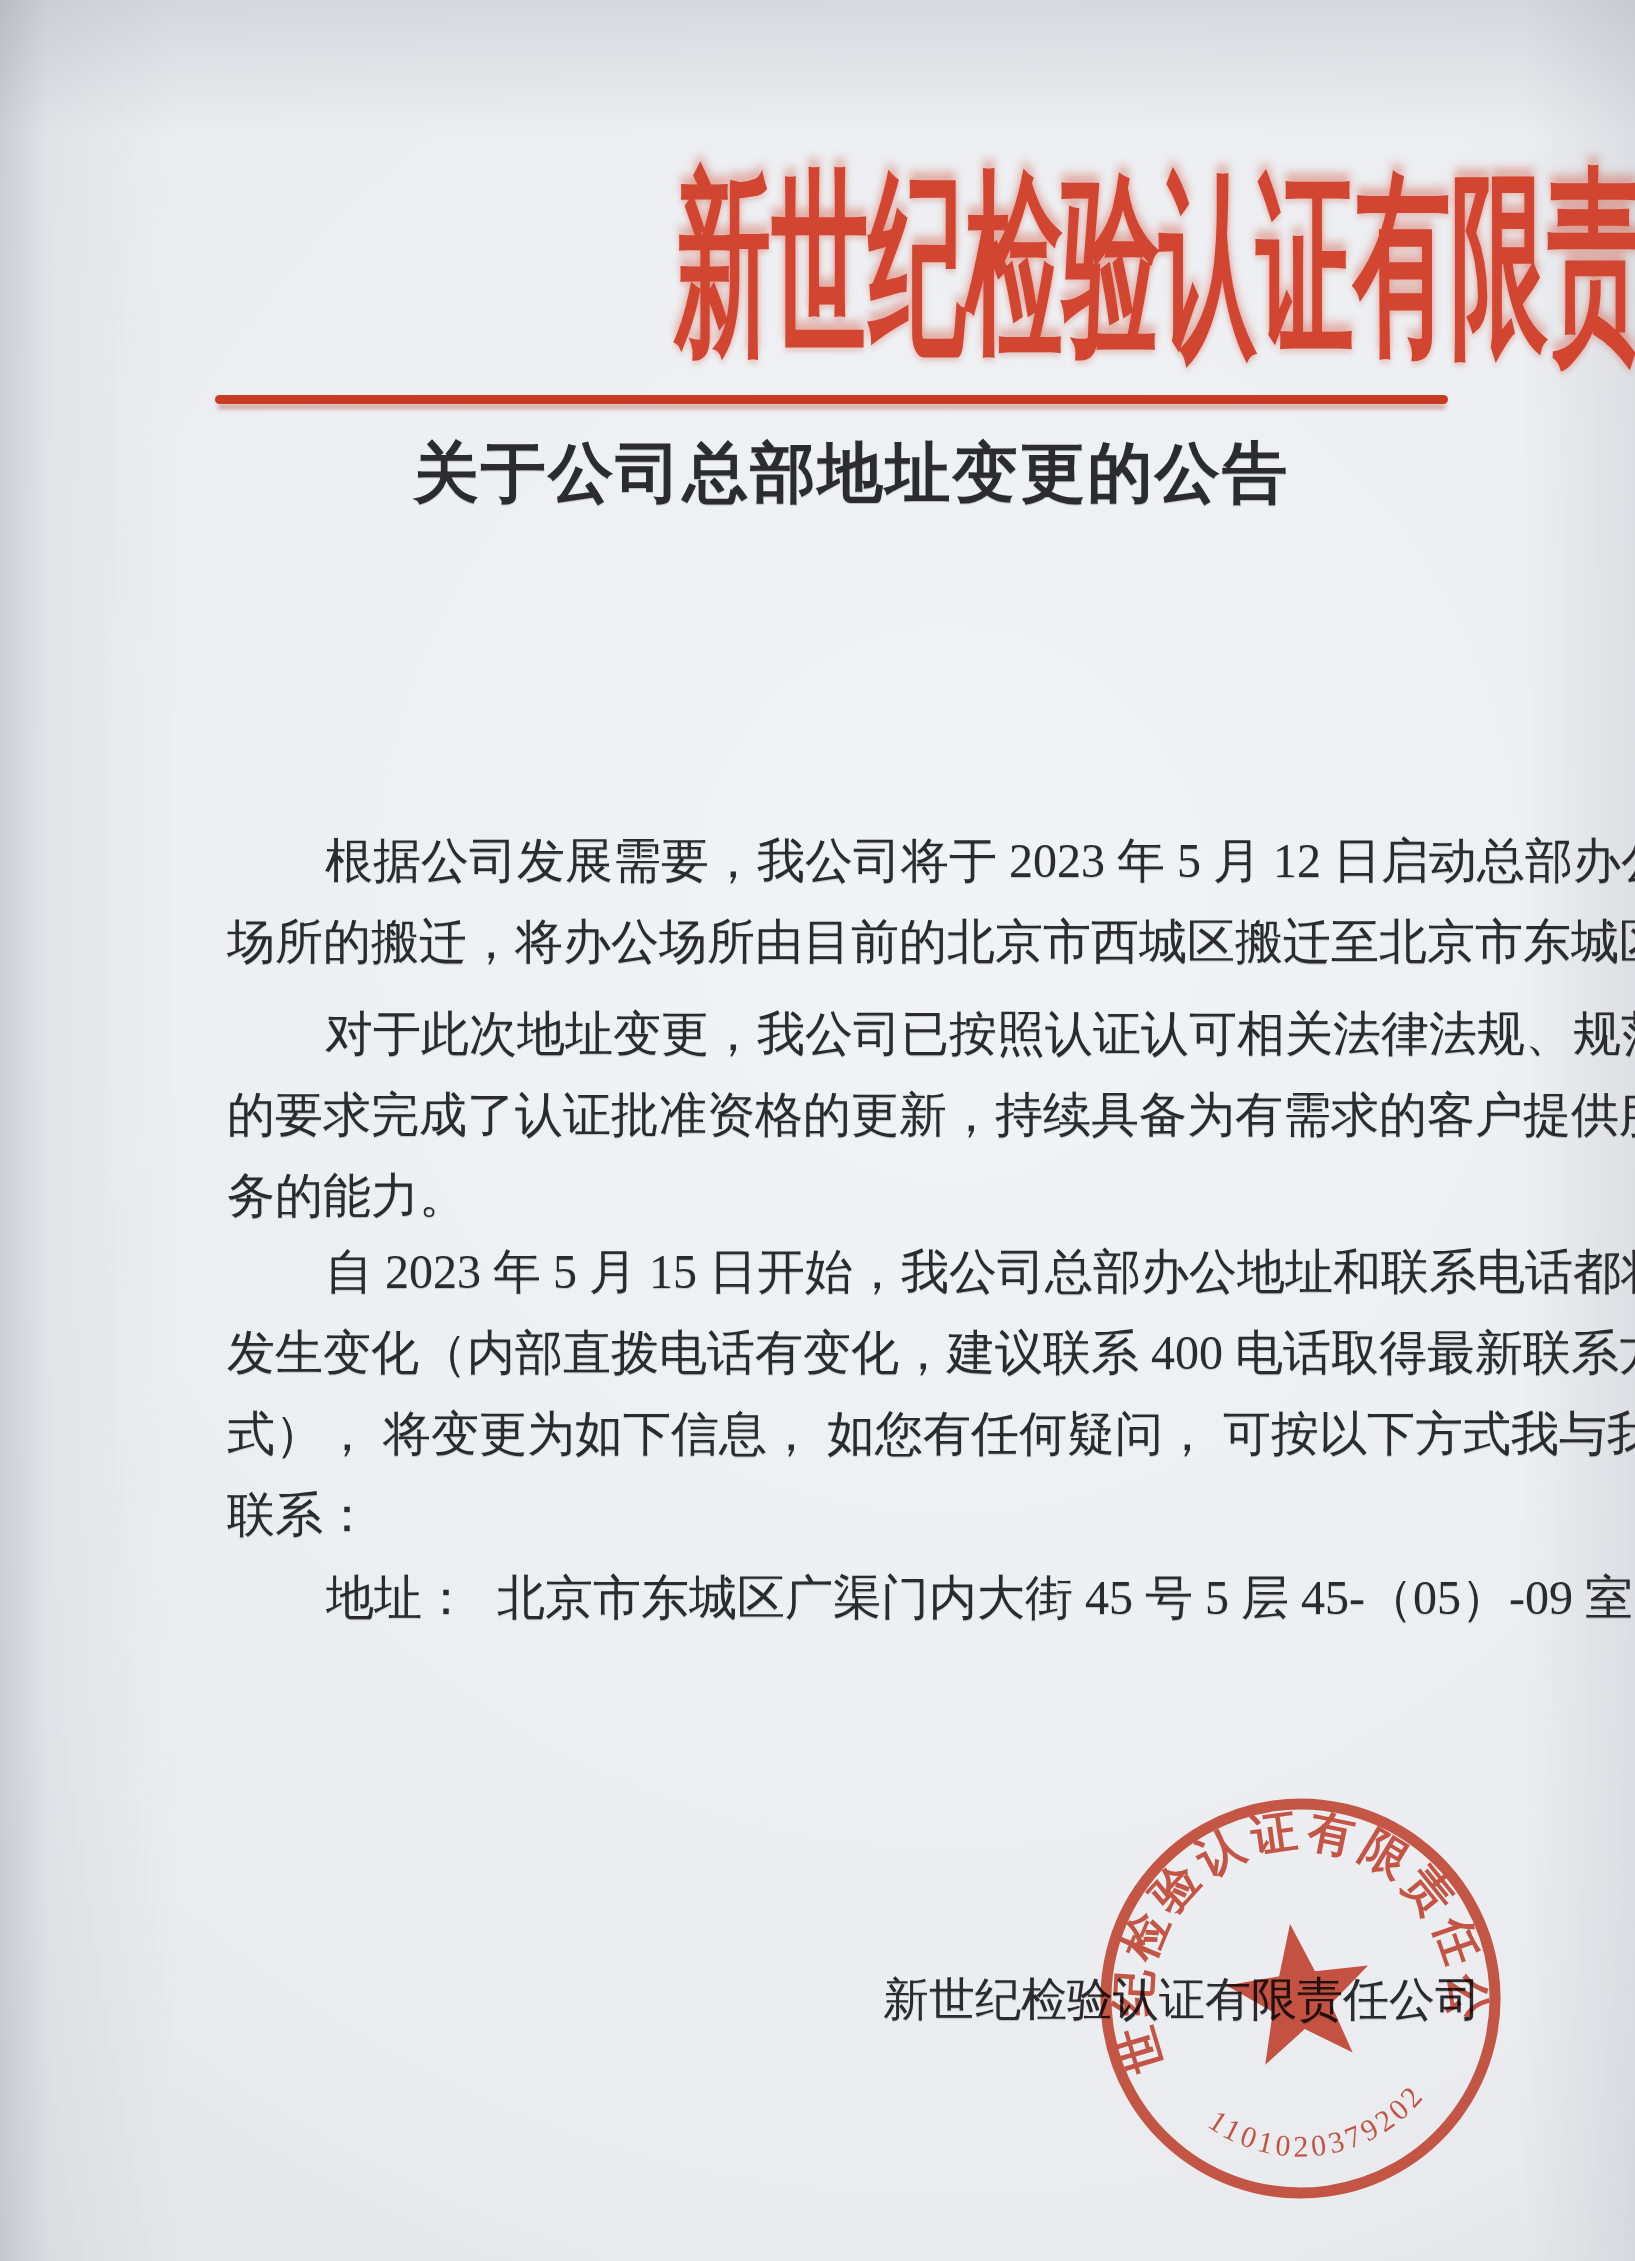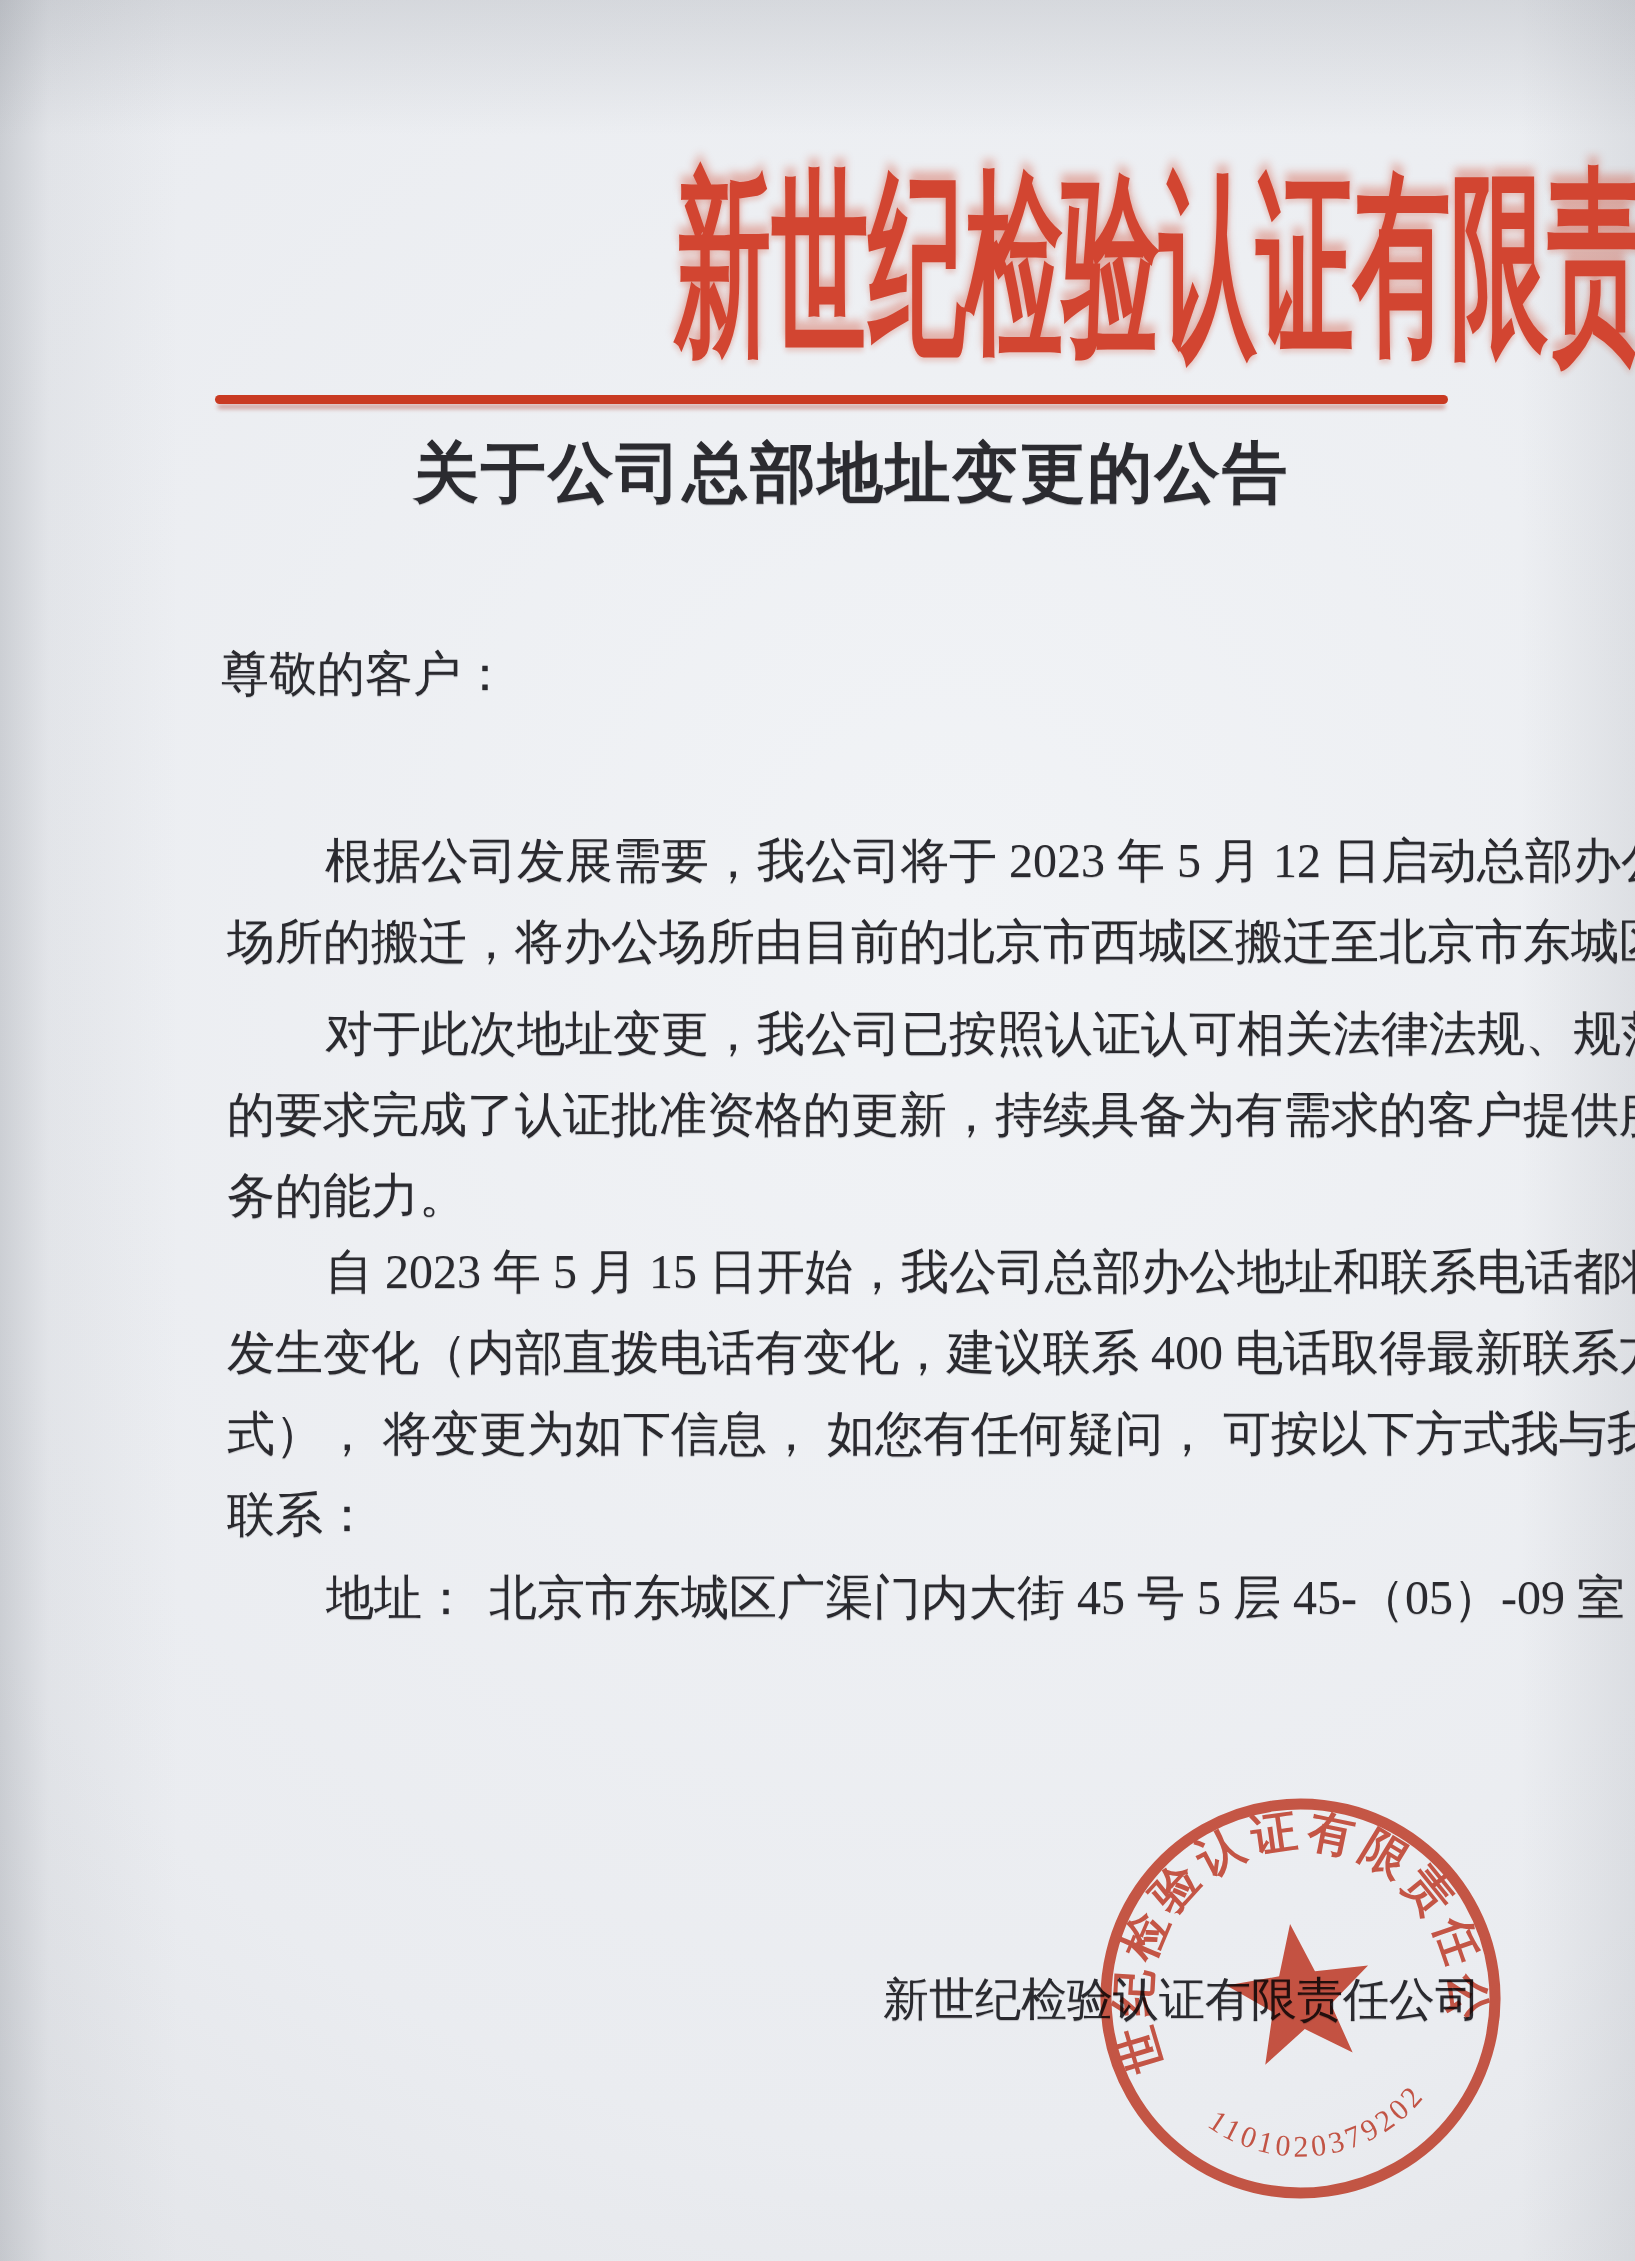"尊敬的客户：" div.para { html: <div>尊敬的客户：</div> -> none }
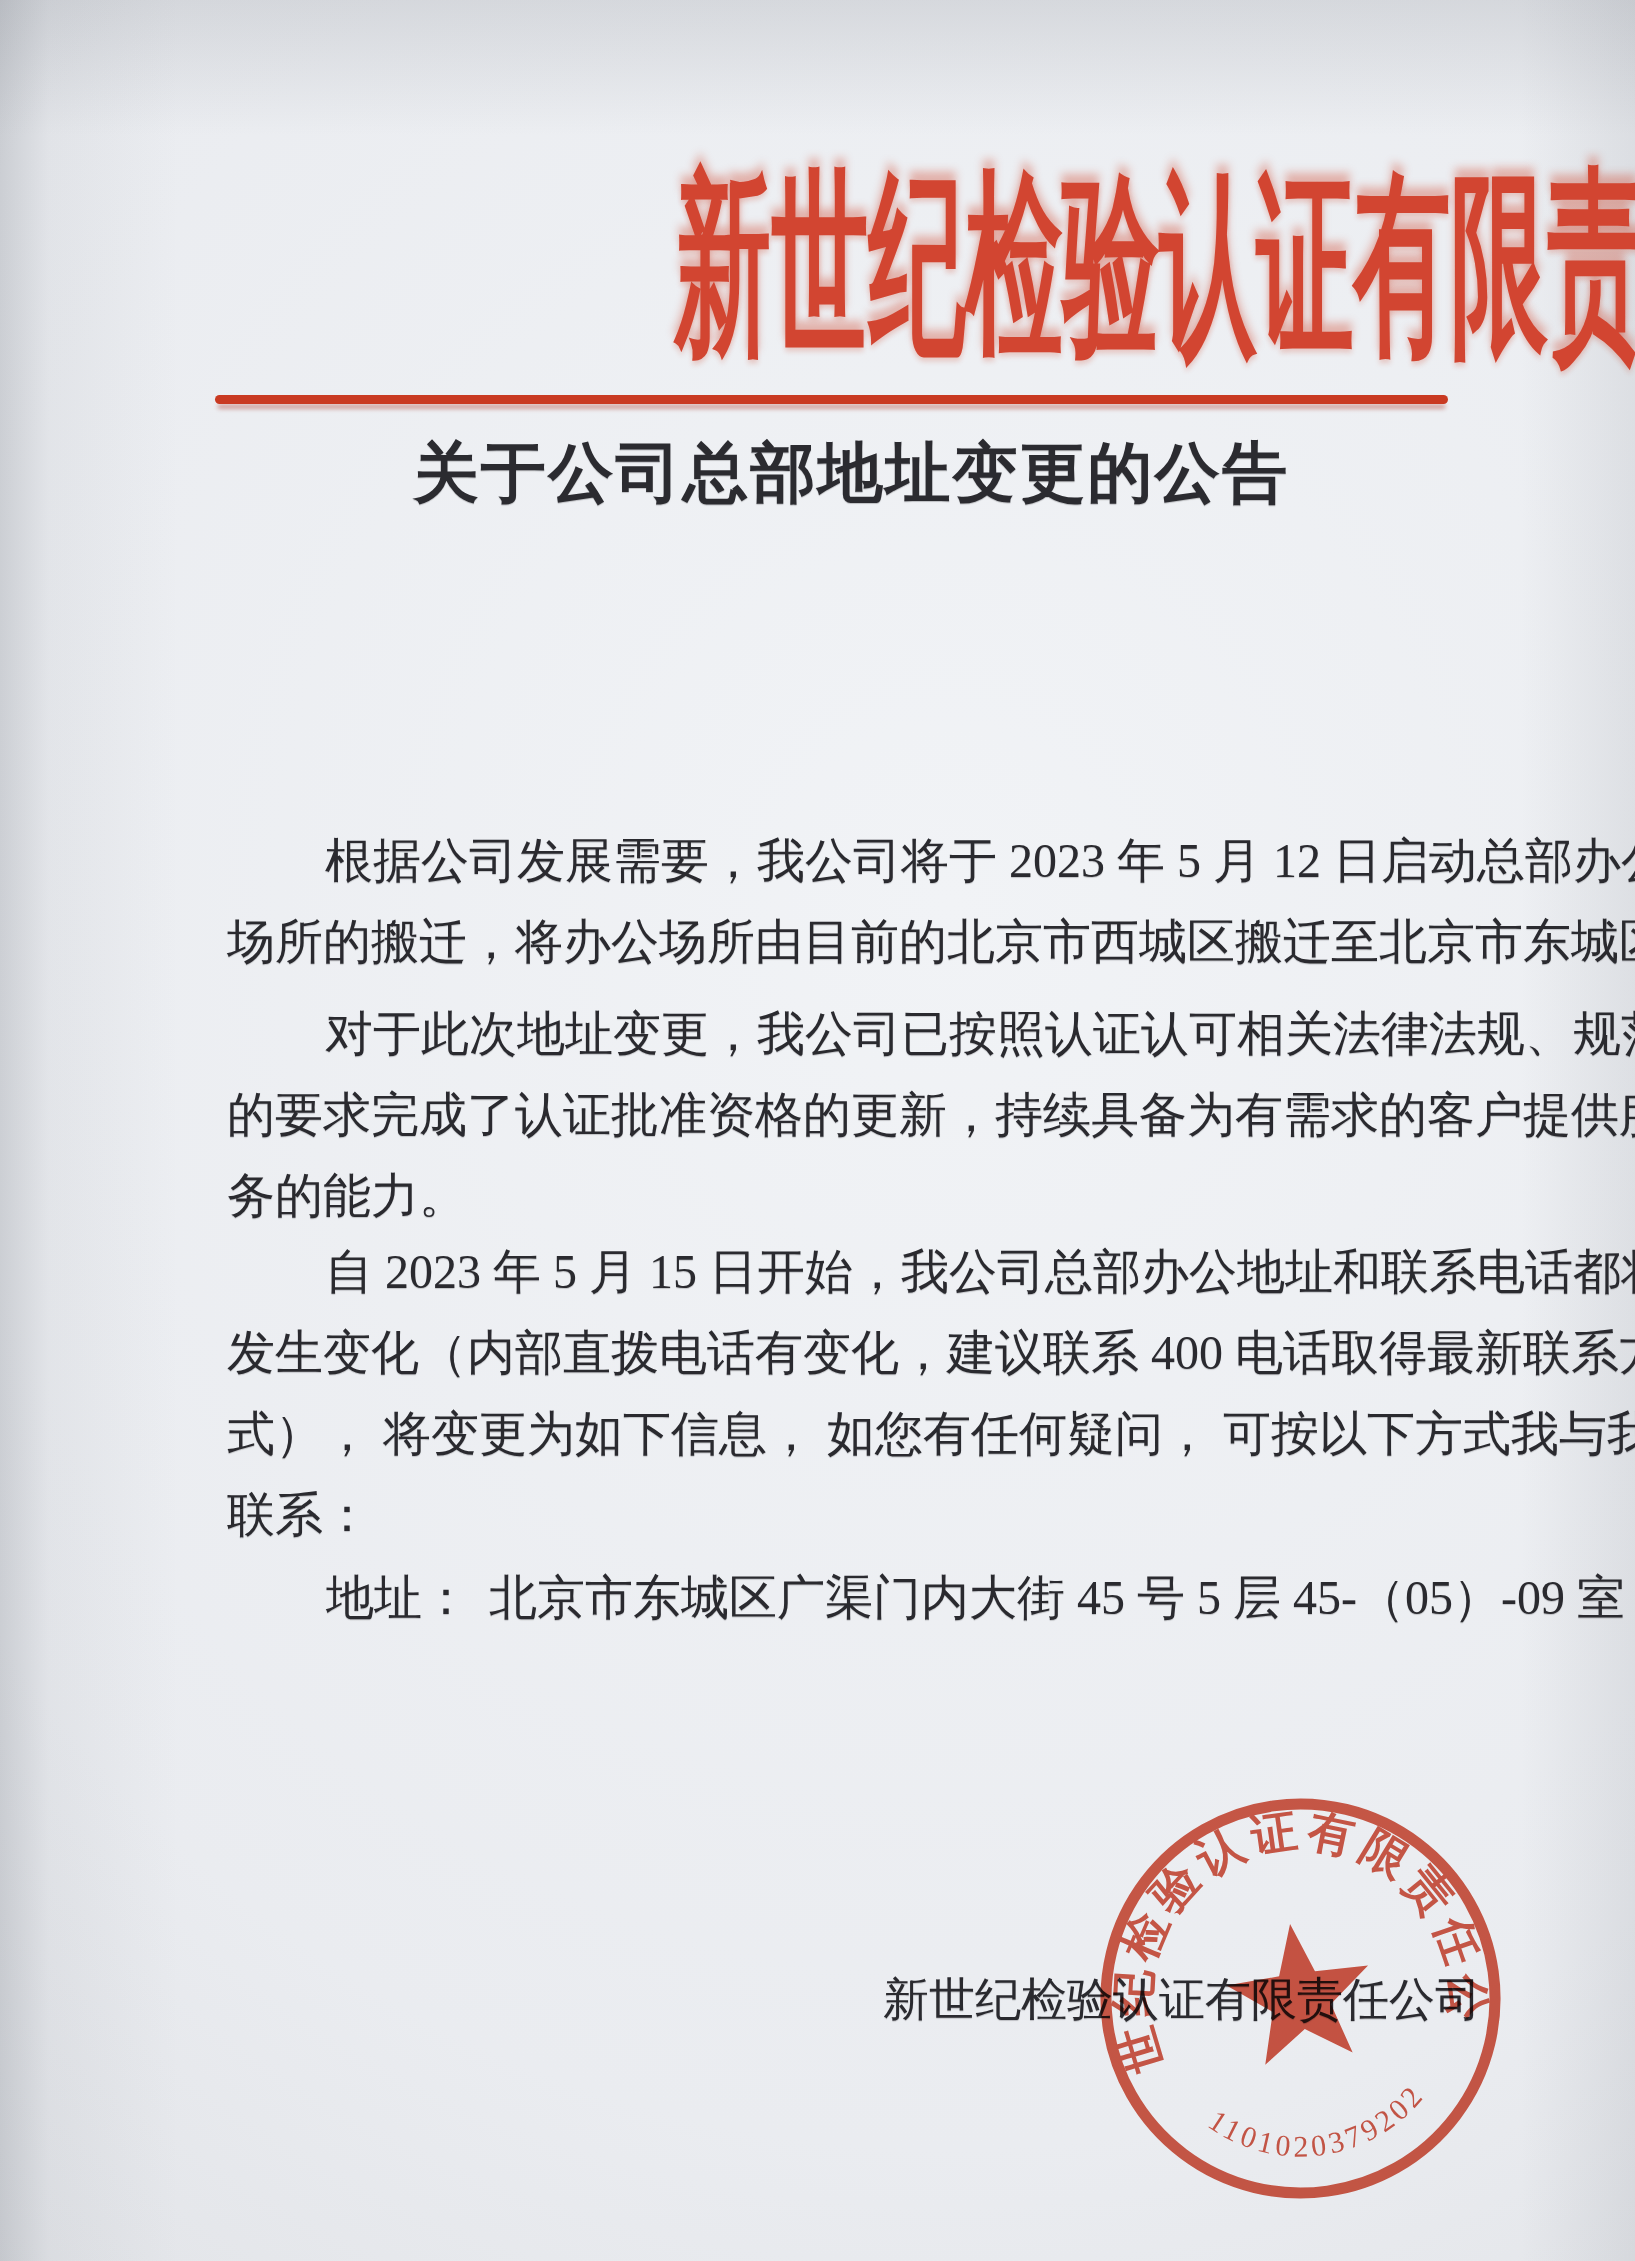"地址：" .contact .lbl { margin-right: 19px -> 27px }
